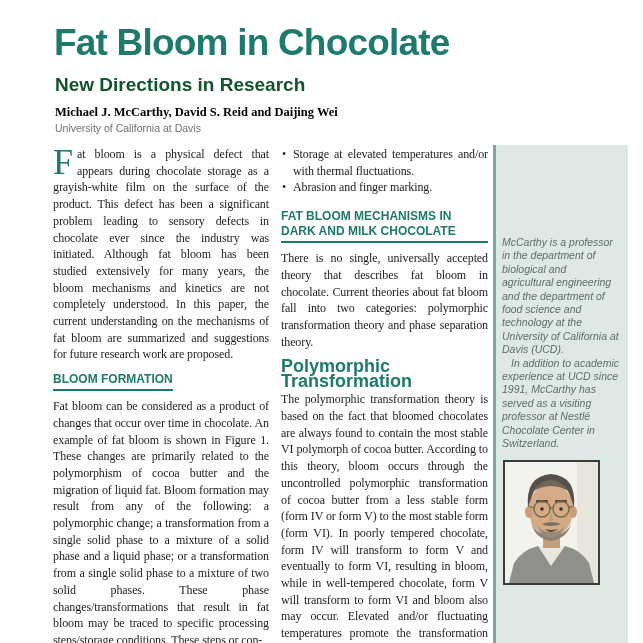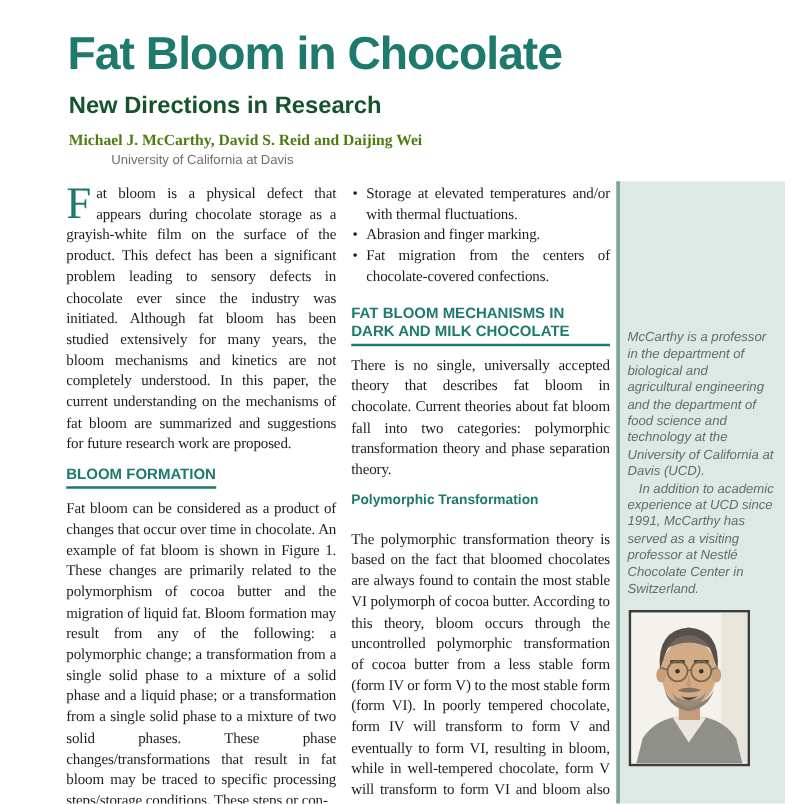"Michael J. McCarthy, David S." .authors { color: #4d7c0f -> #000000 }
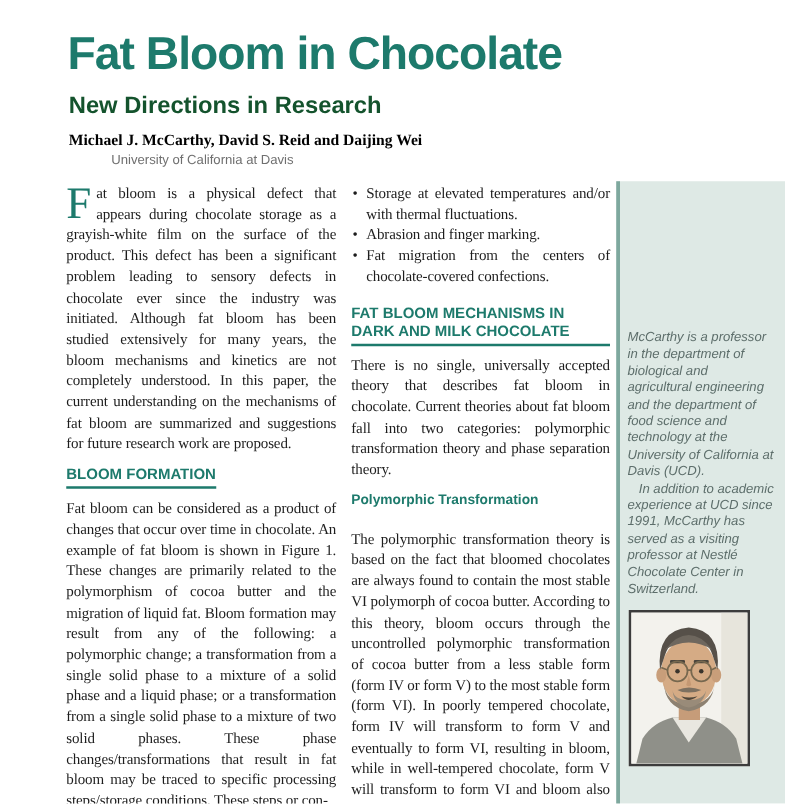"University of California at Davis" .affiliation { margin-left: 34px -> none }
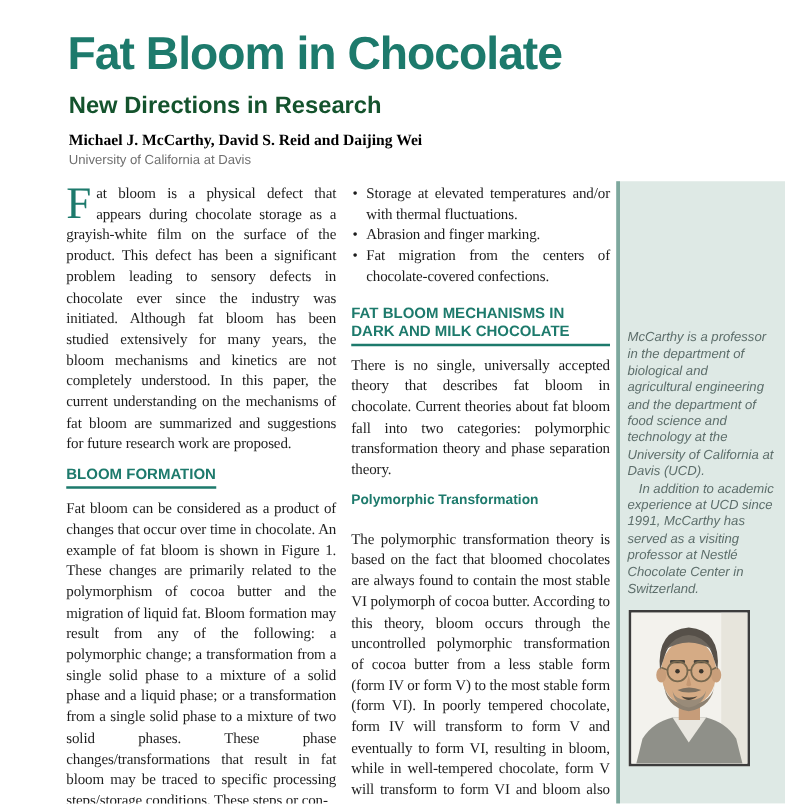"Fat migration from the centers" li { html: <li>Fat migration from the centers of chocolate-covered confections.</li> -> none }
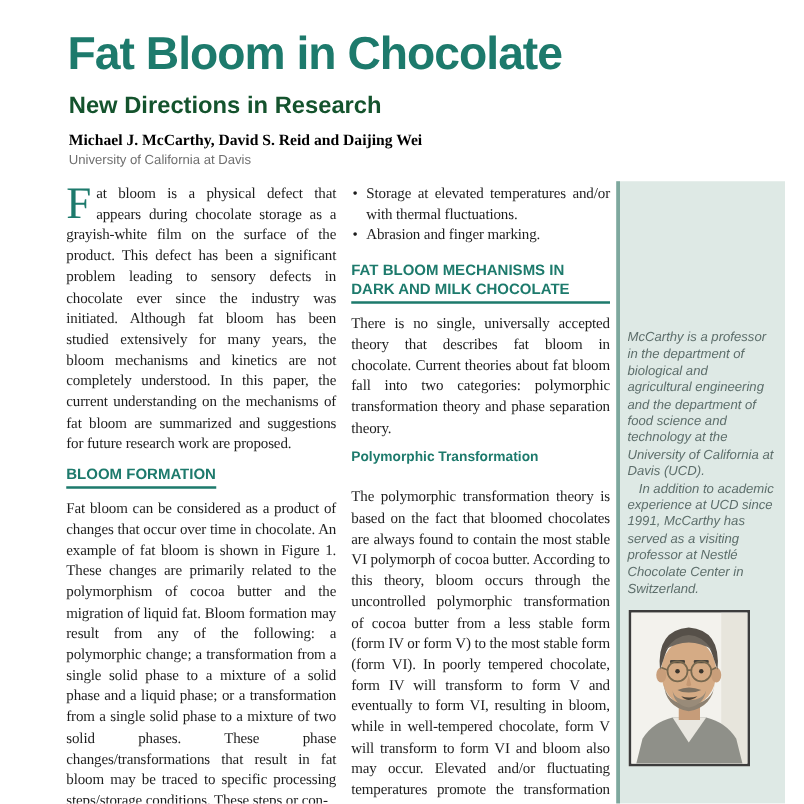"McCarthy is a professor in" .sidebar { padding: 119px 8px 0 6px -> 91px 8px 0 6px }
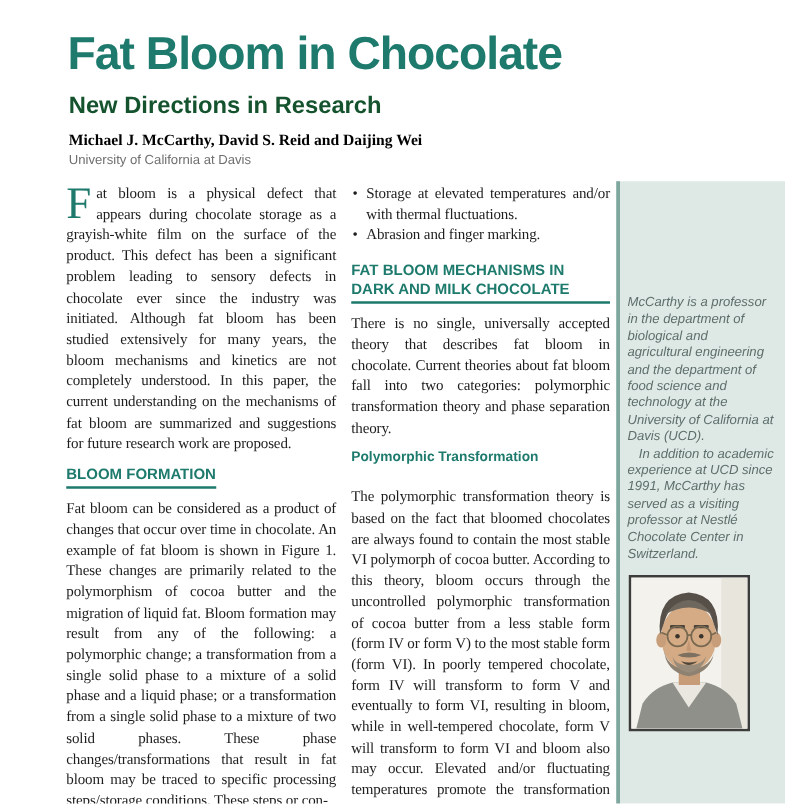"Polymorphic Transformation" .sub-heading { font-size: 11px -> 18px; margin: 9px 0 15px -> 9px 0 2px }
